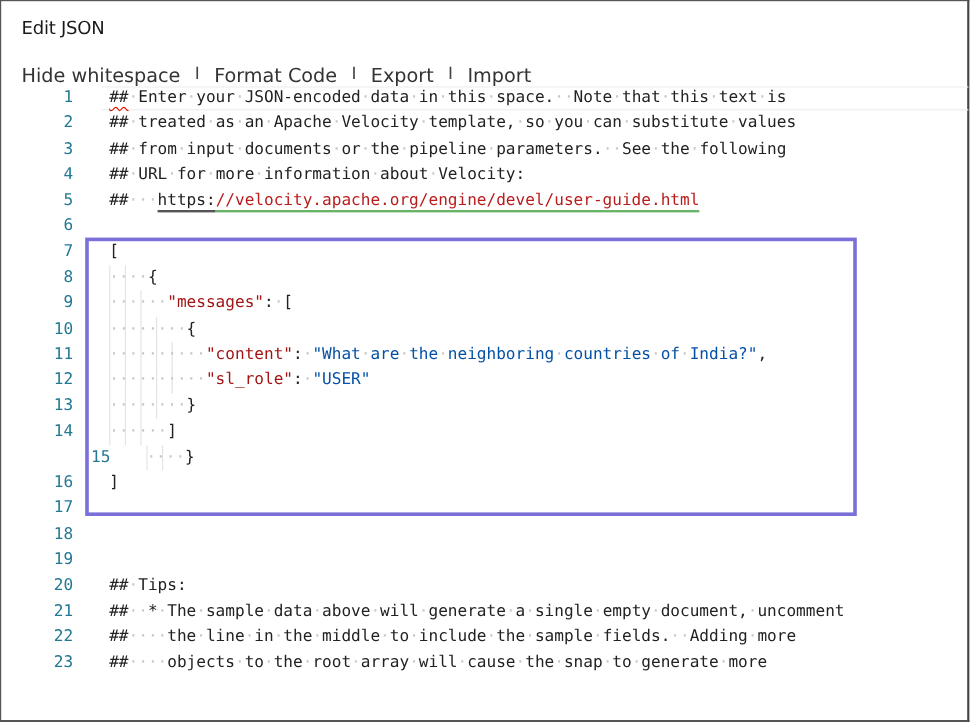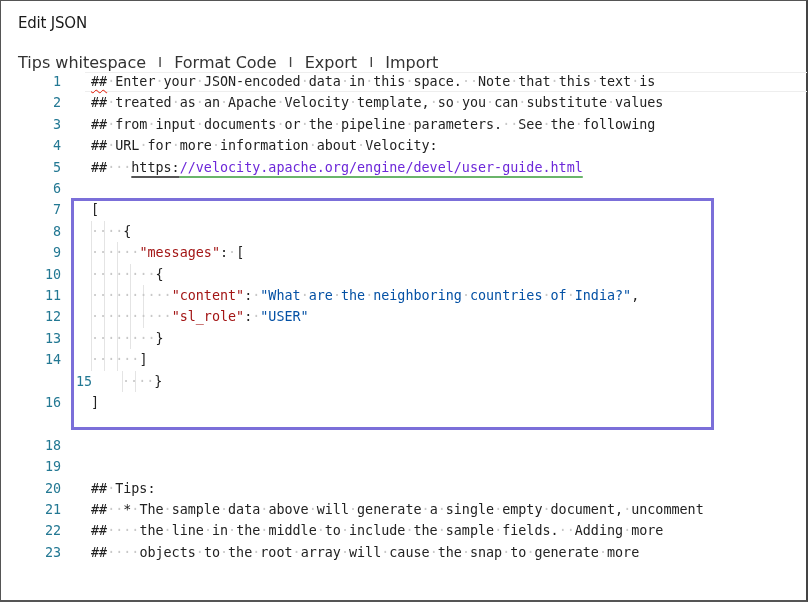"Tips whitespace" span.link { text: Tips -> Hide }
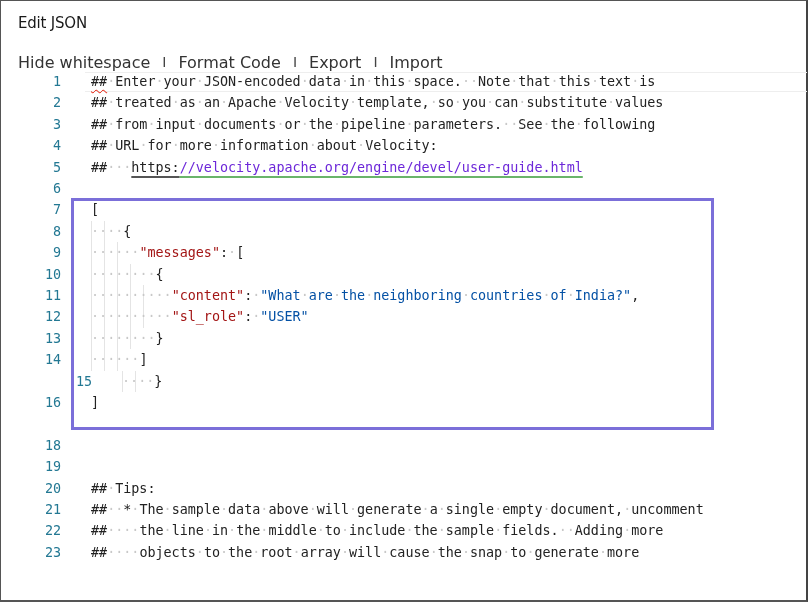"//velocity.apache.org/engine/devel/user-" .url { color: #6d28d9 -> #b91c1c }
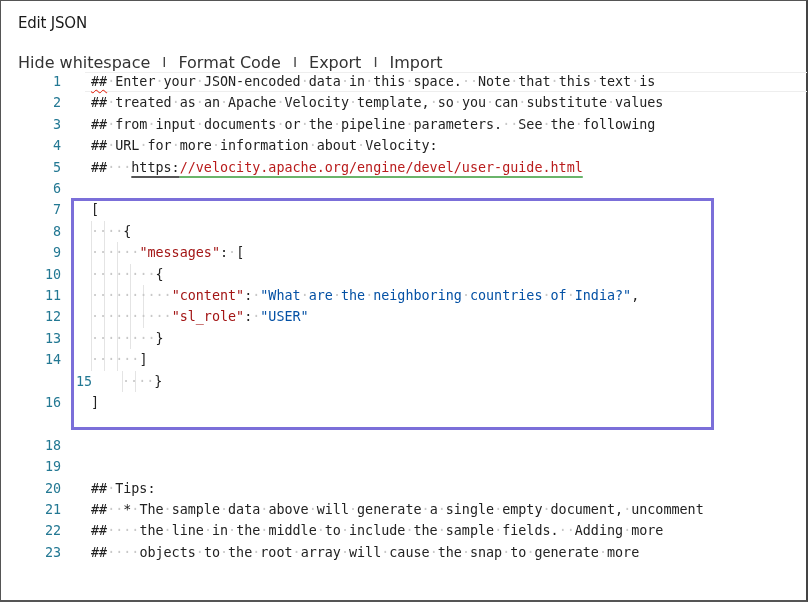"17" div.line { html: none -> <div><span>17</span><span></span></div> }
